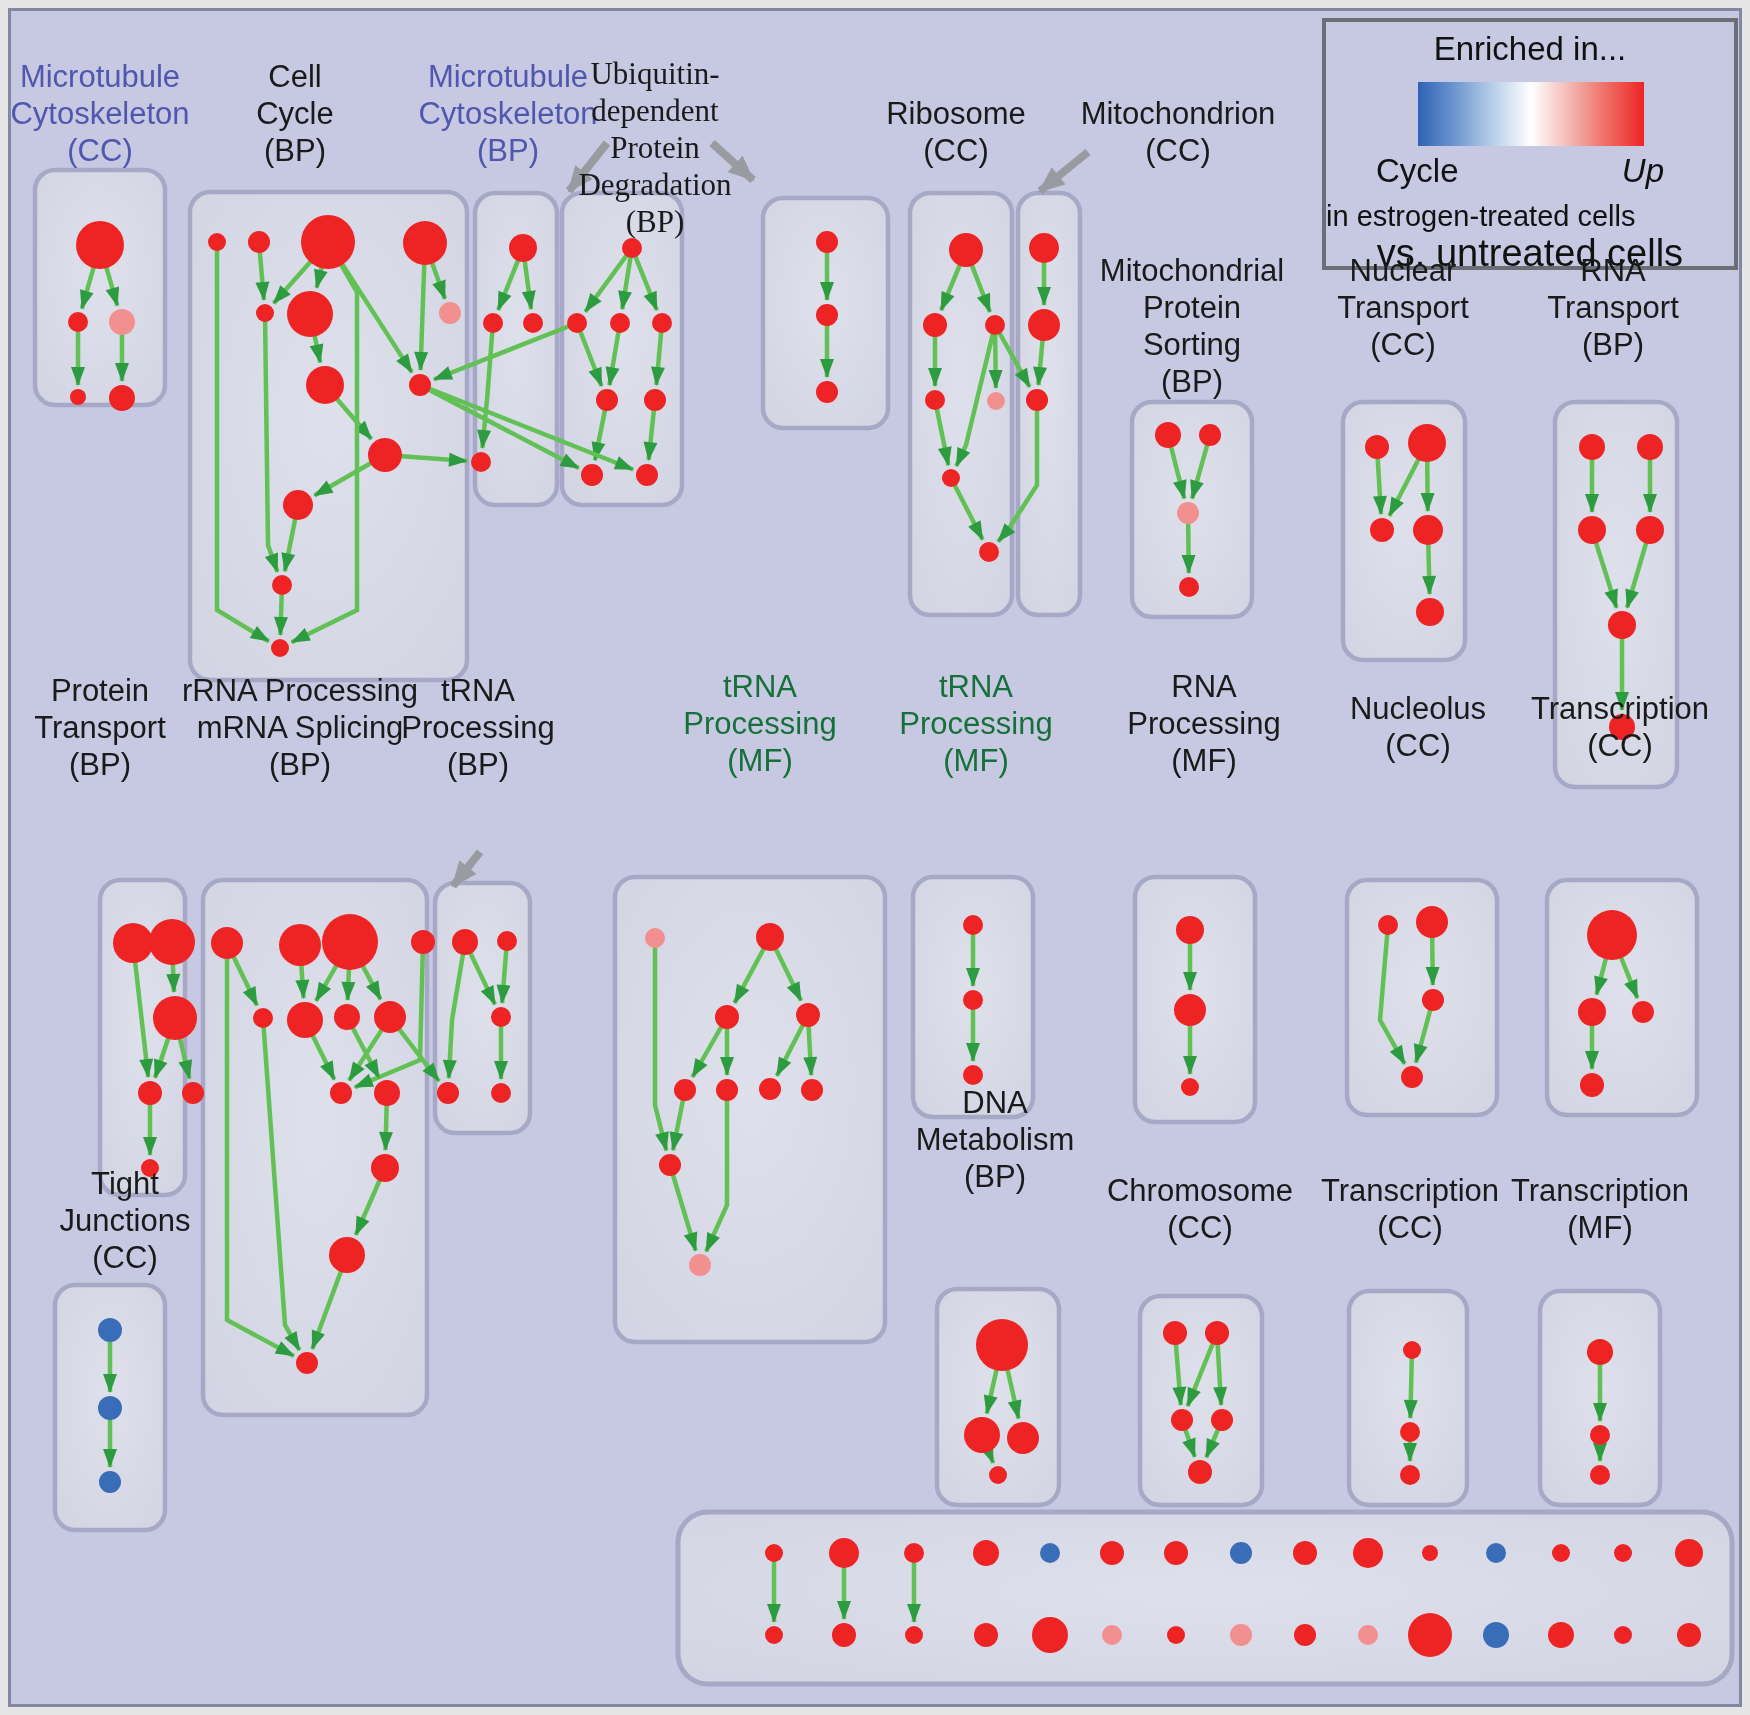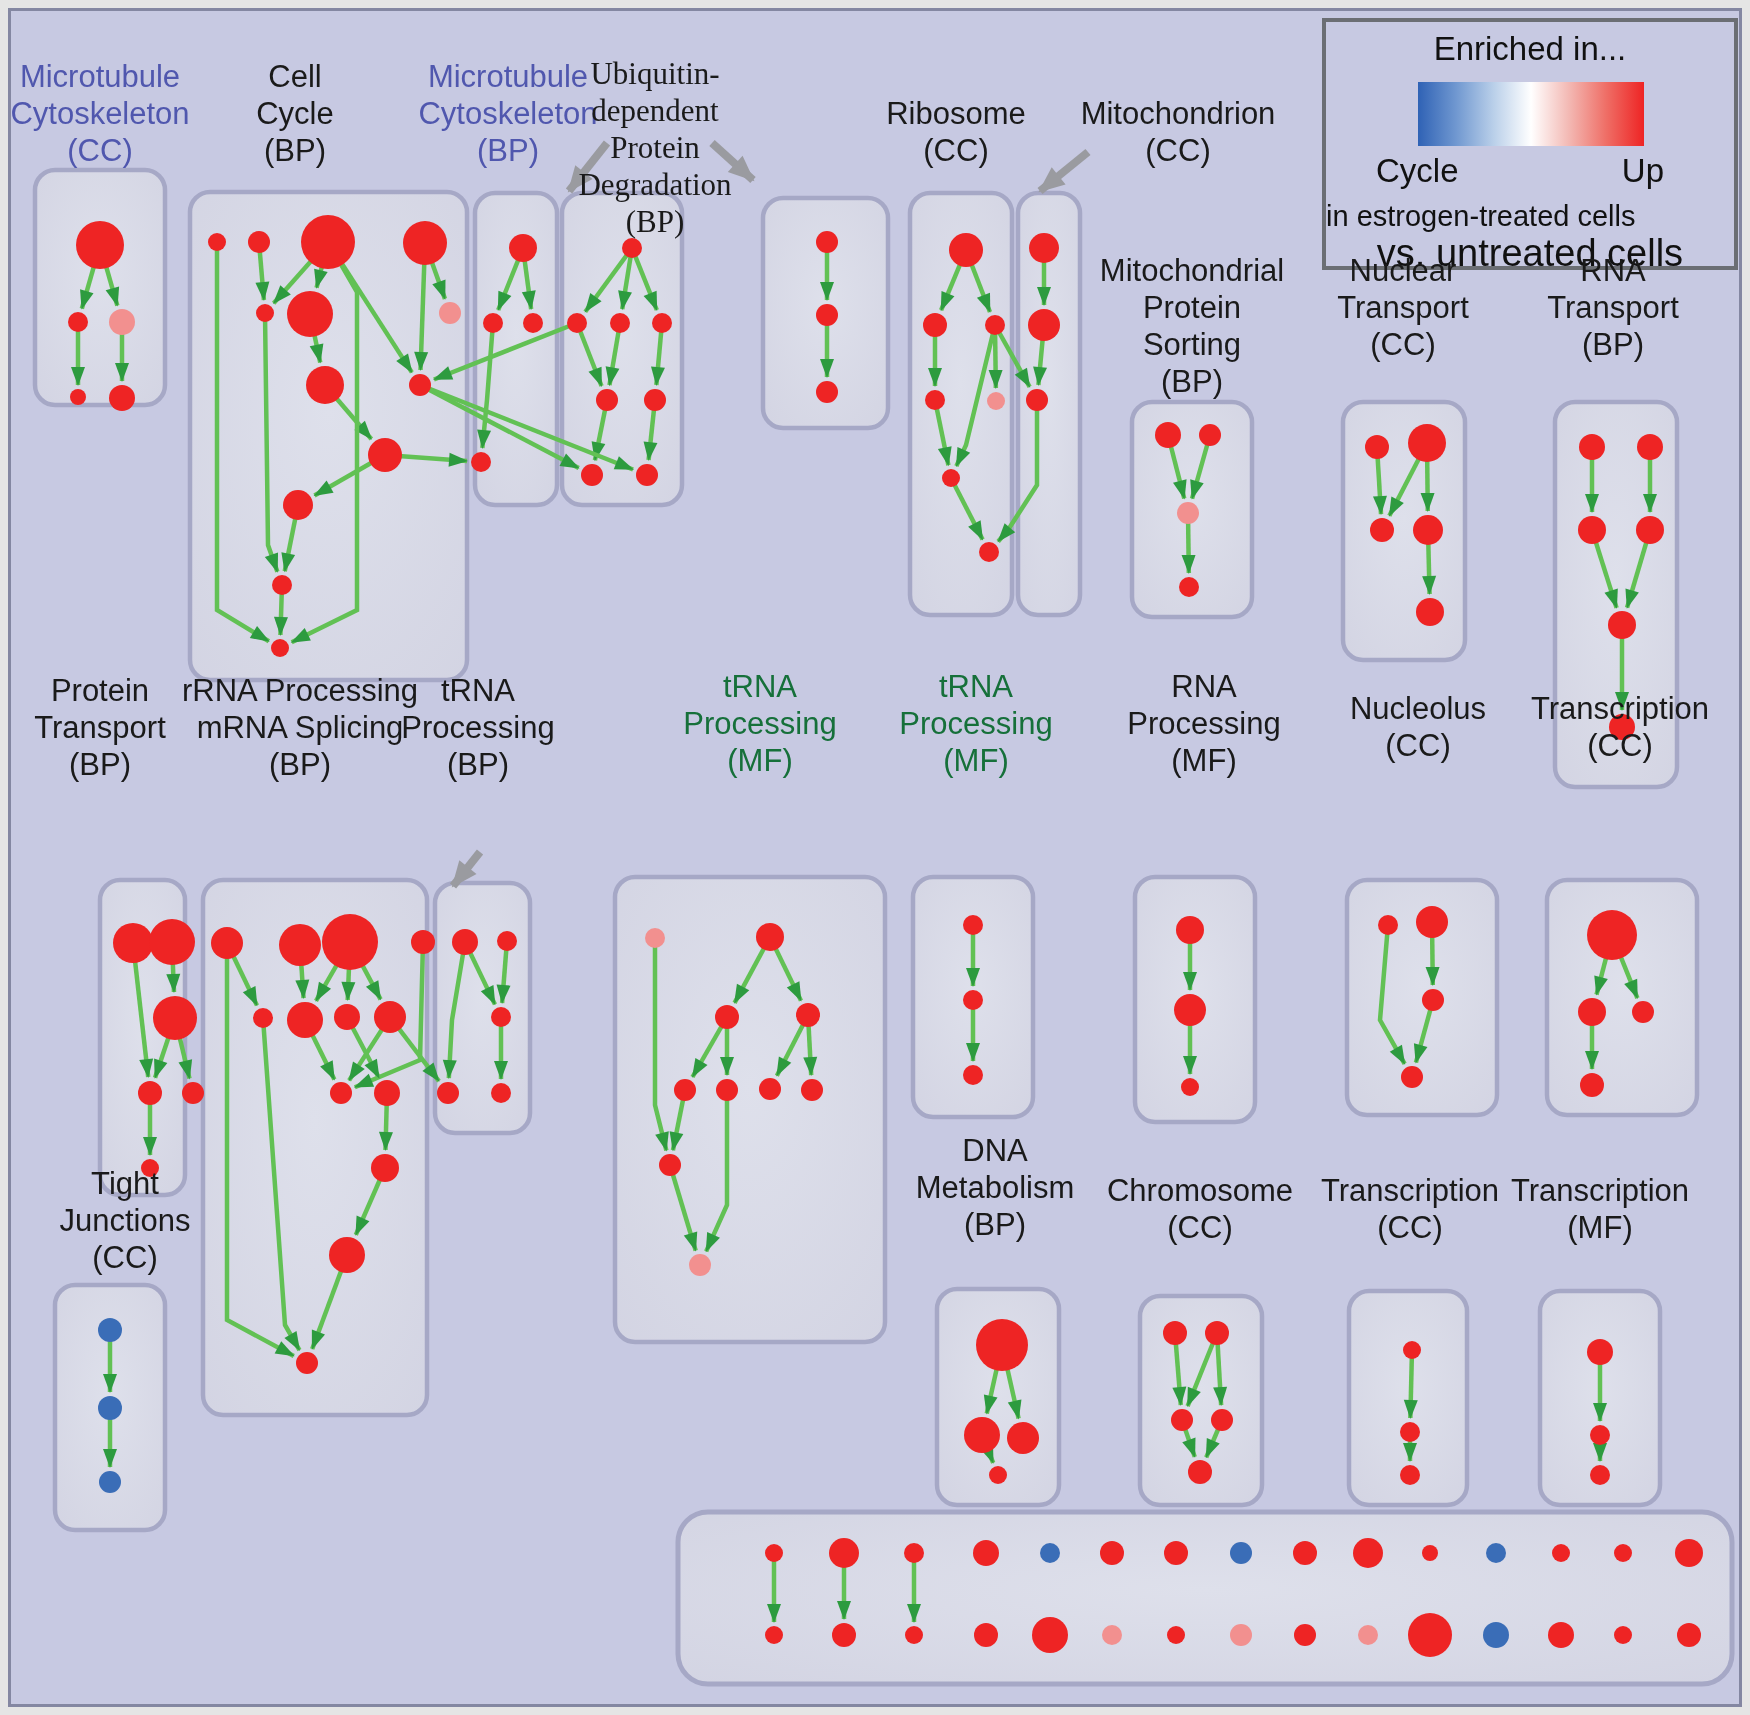"Up" #legend .up { font-style: none -> italic }
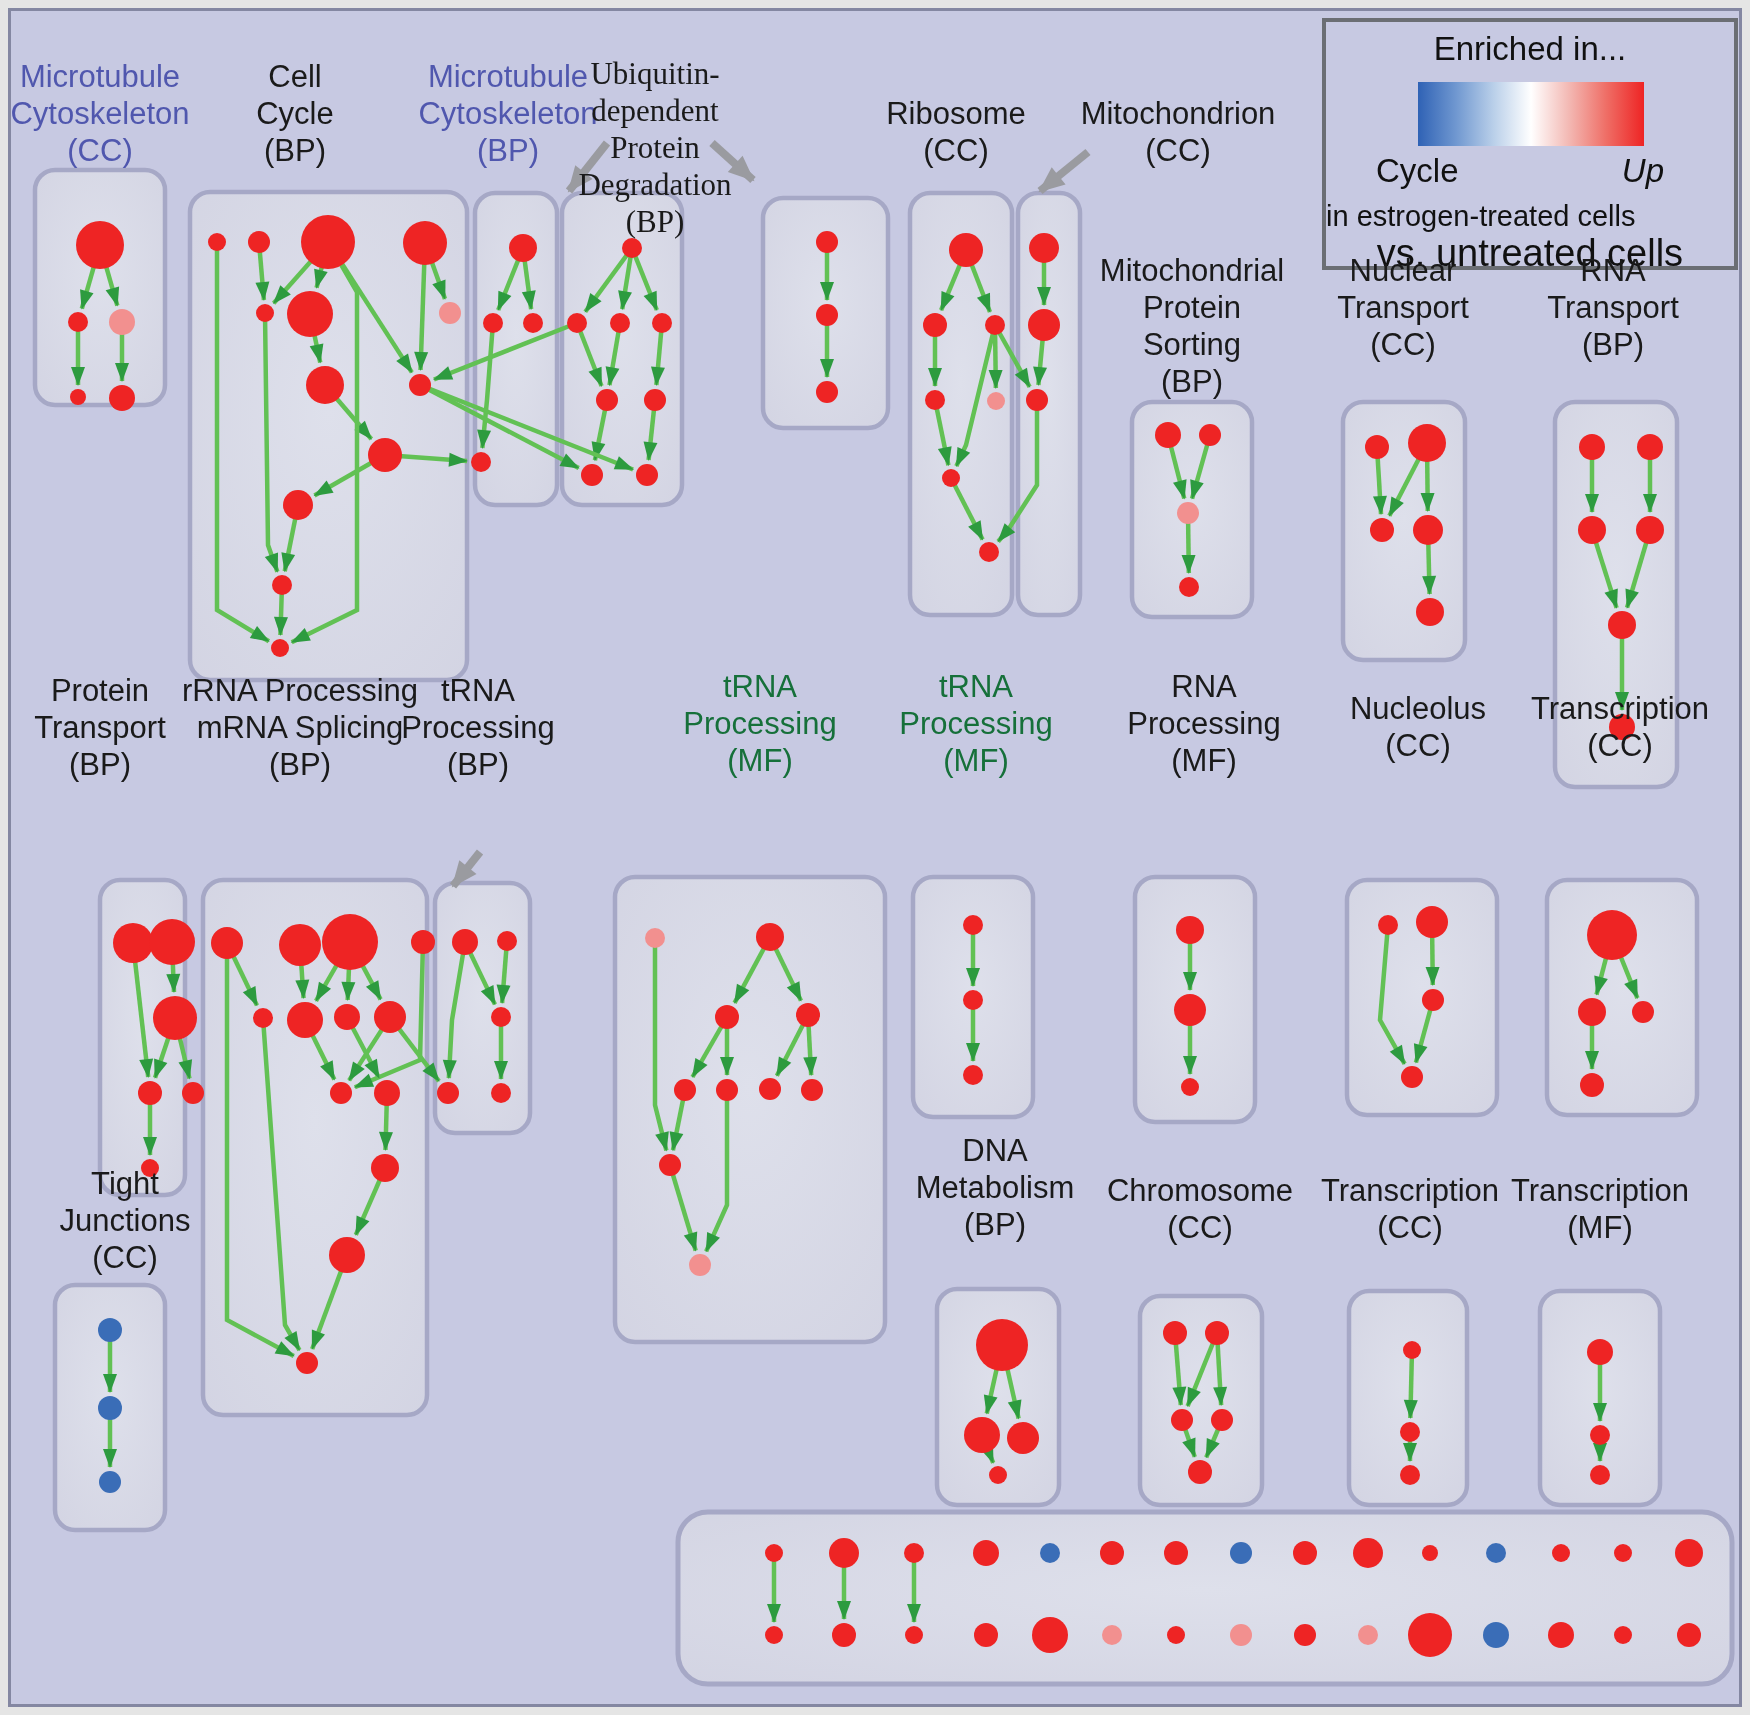"DNA" div.cluster-label { top: 1132px -> 1084px }
